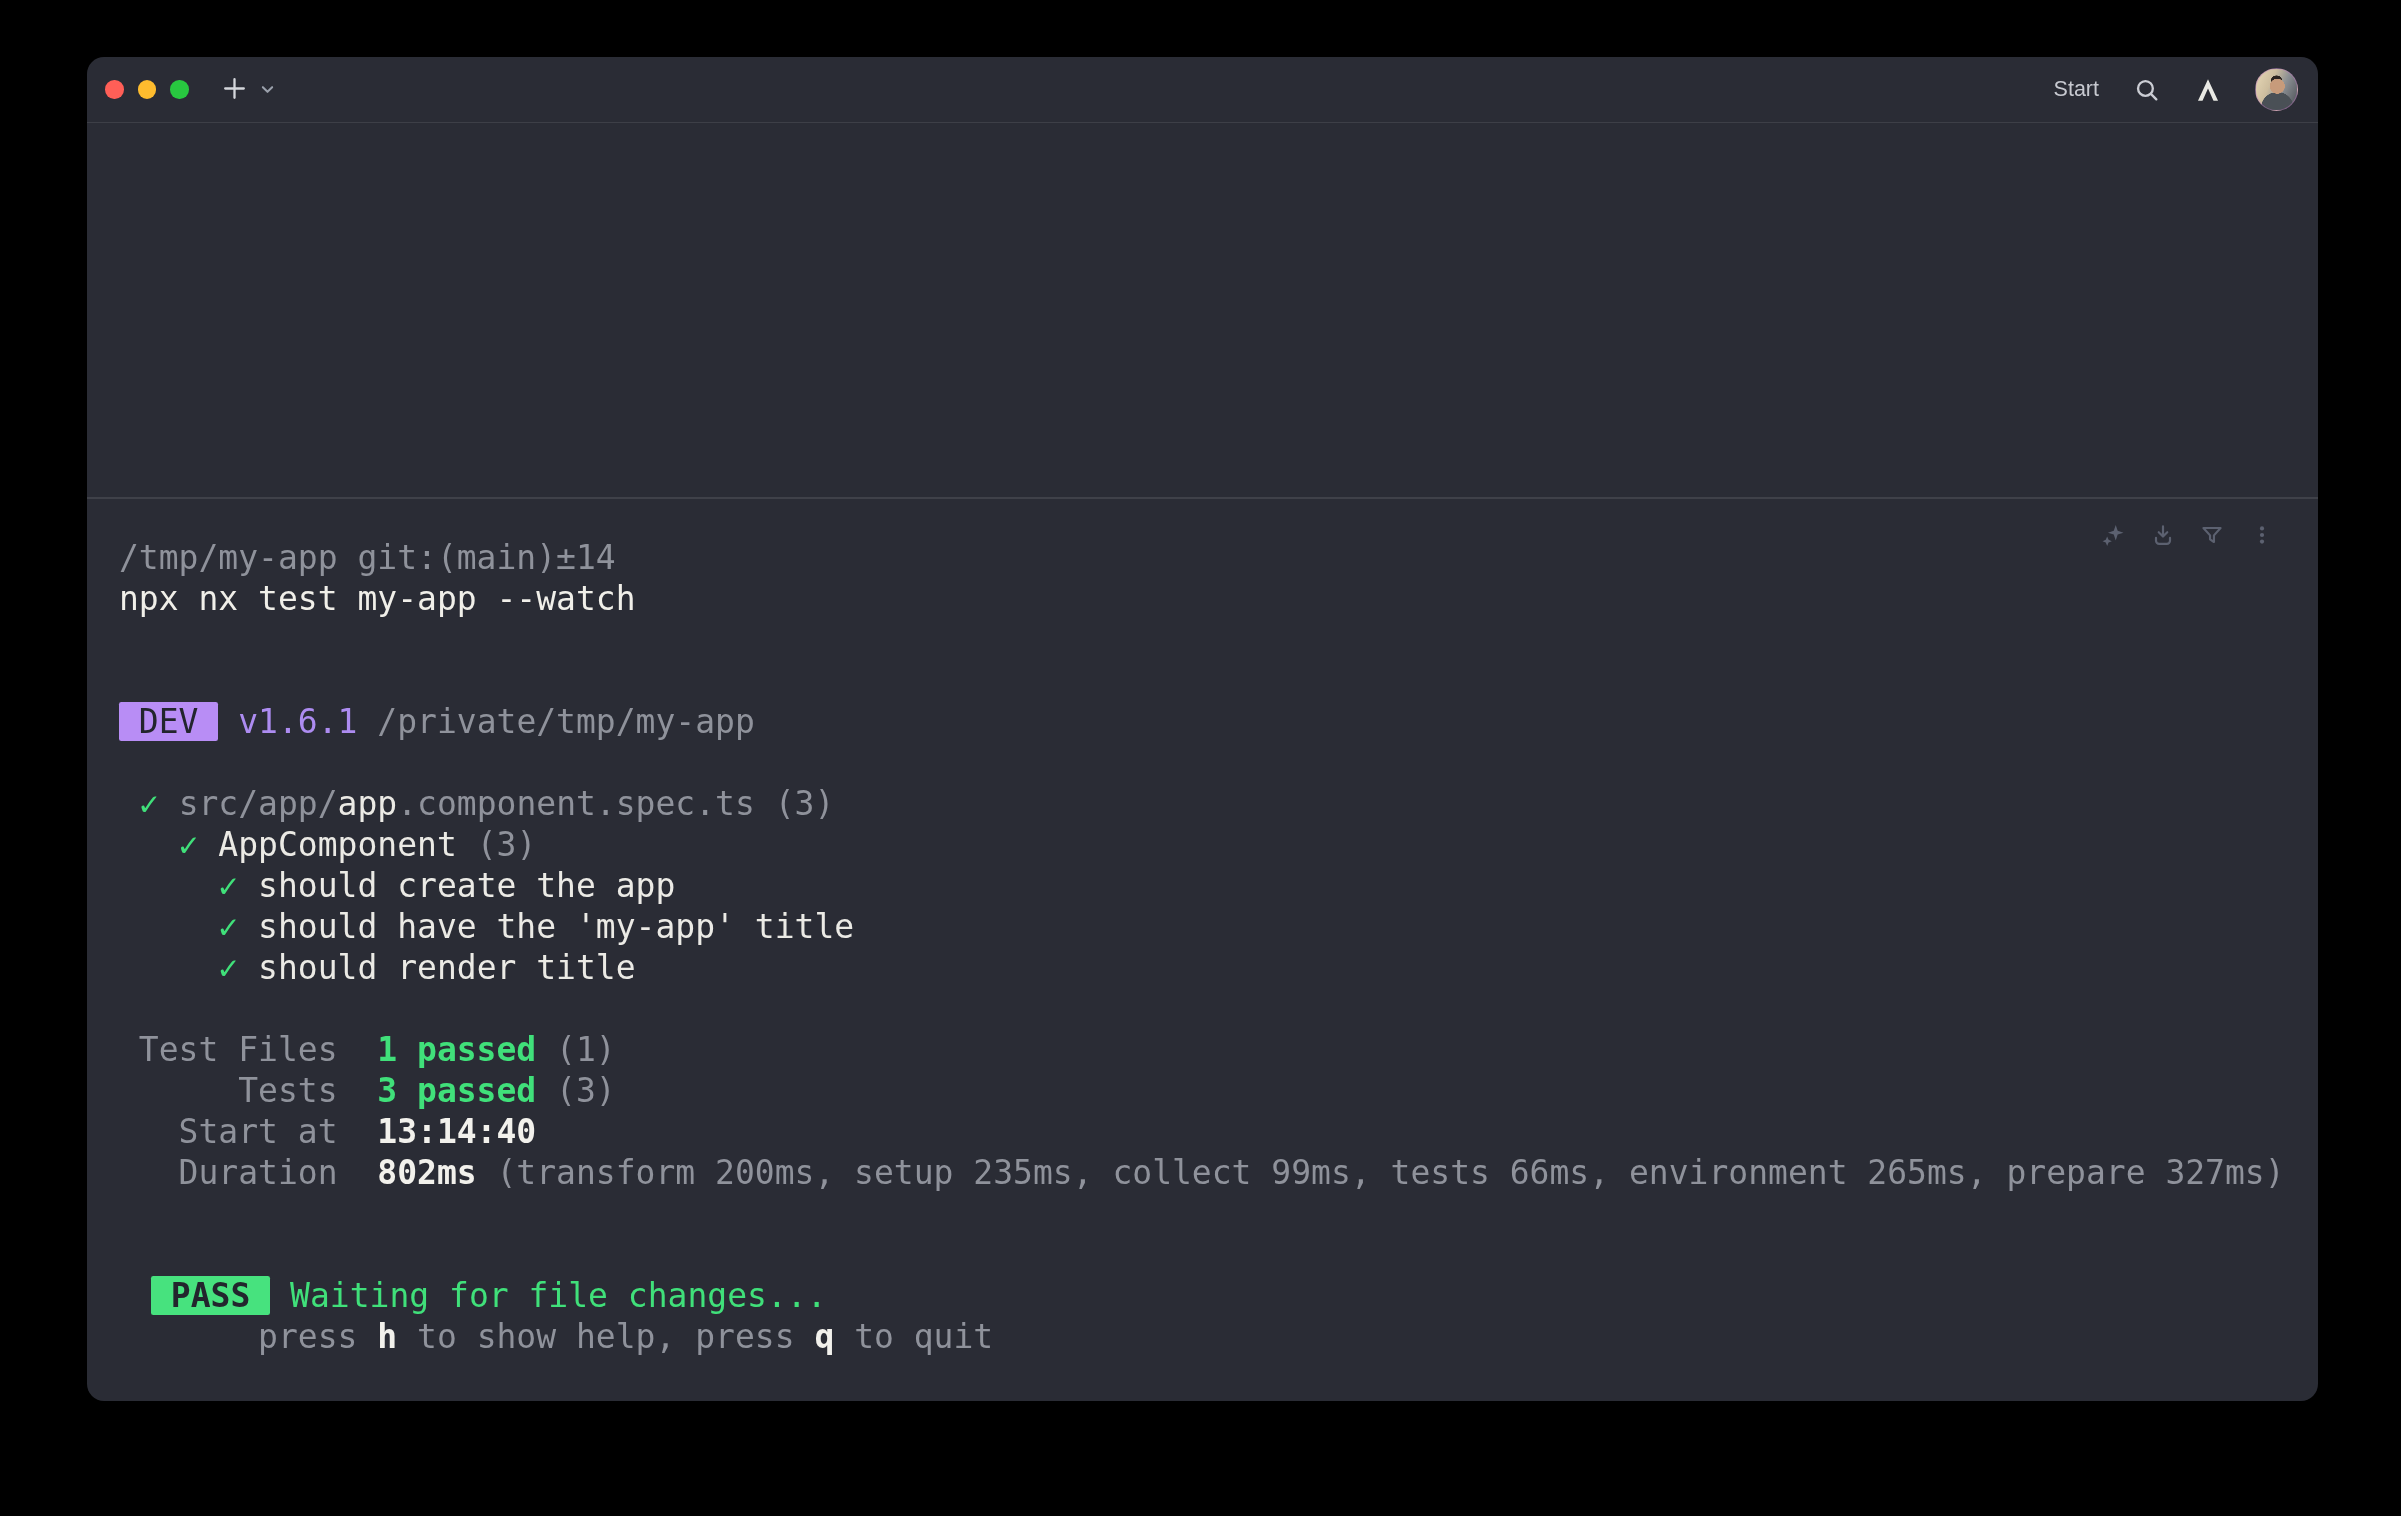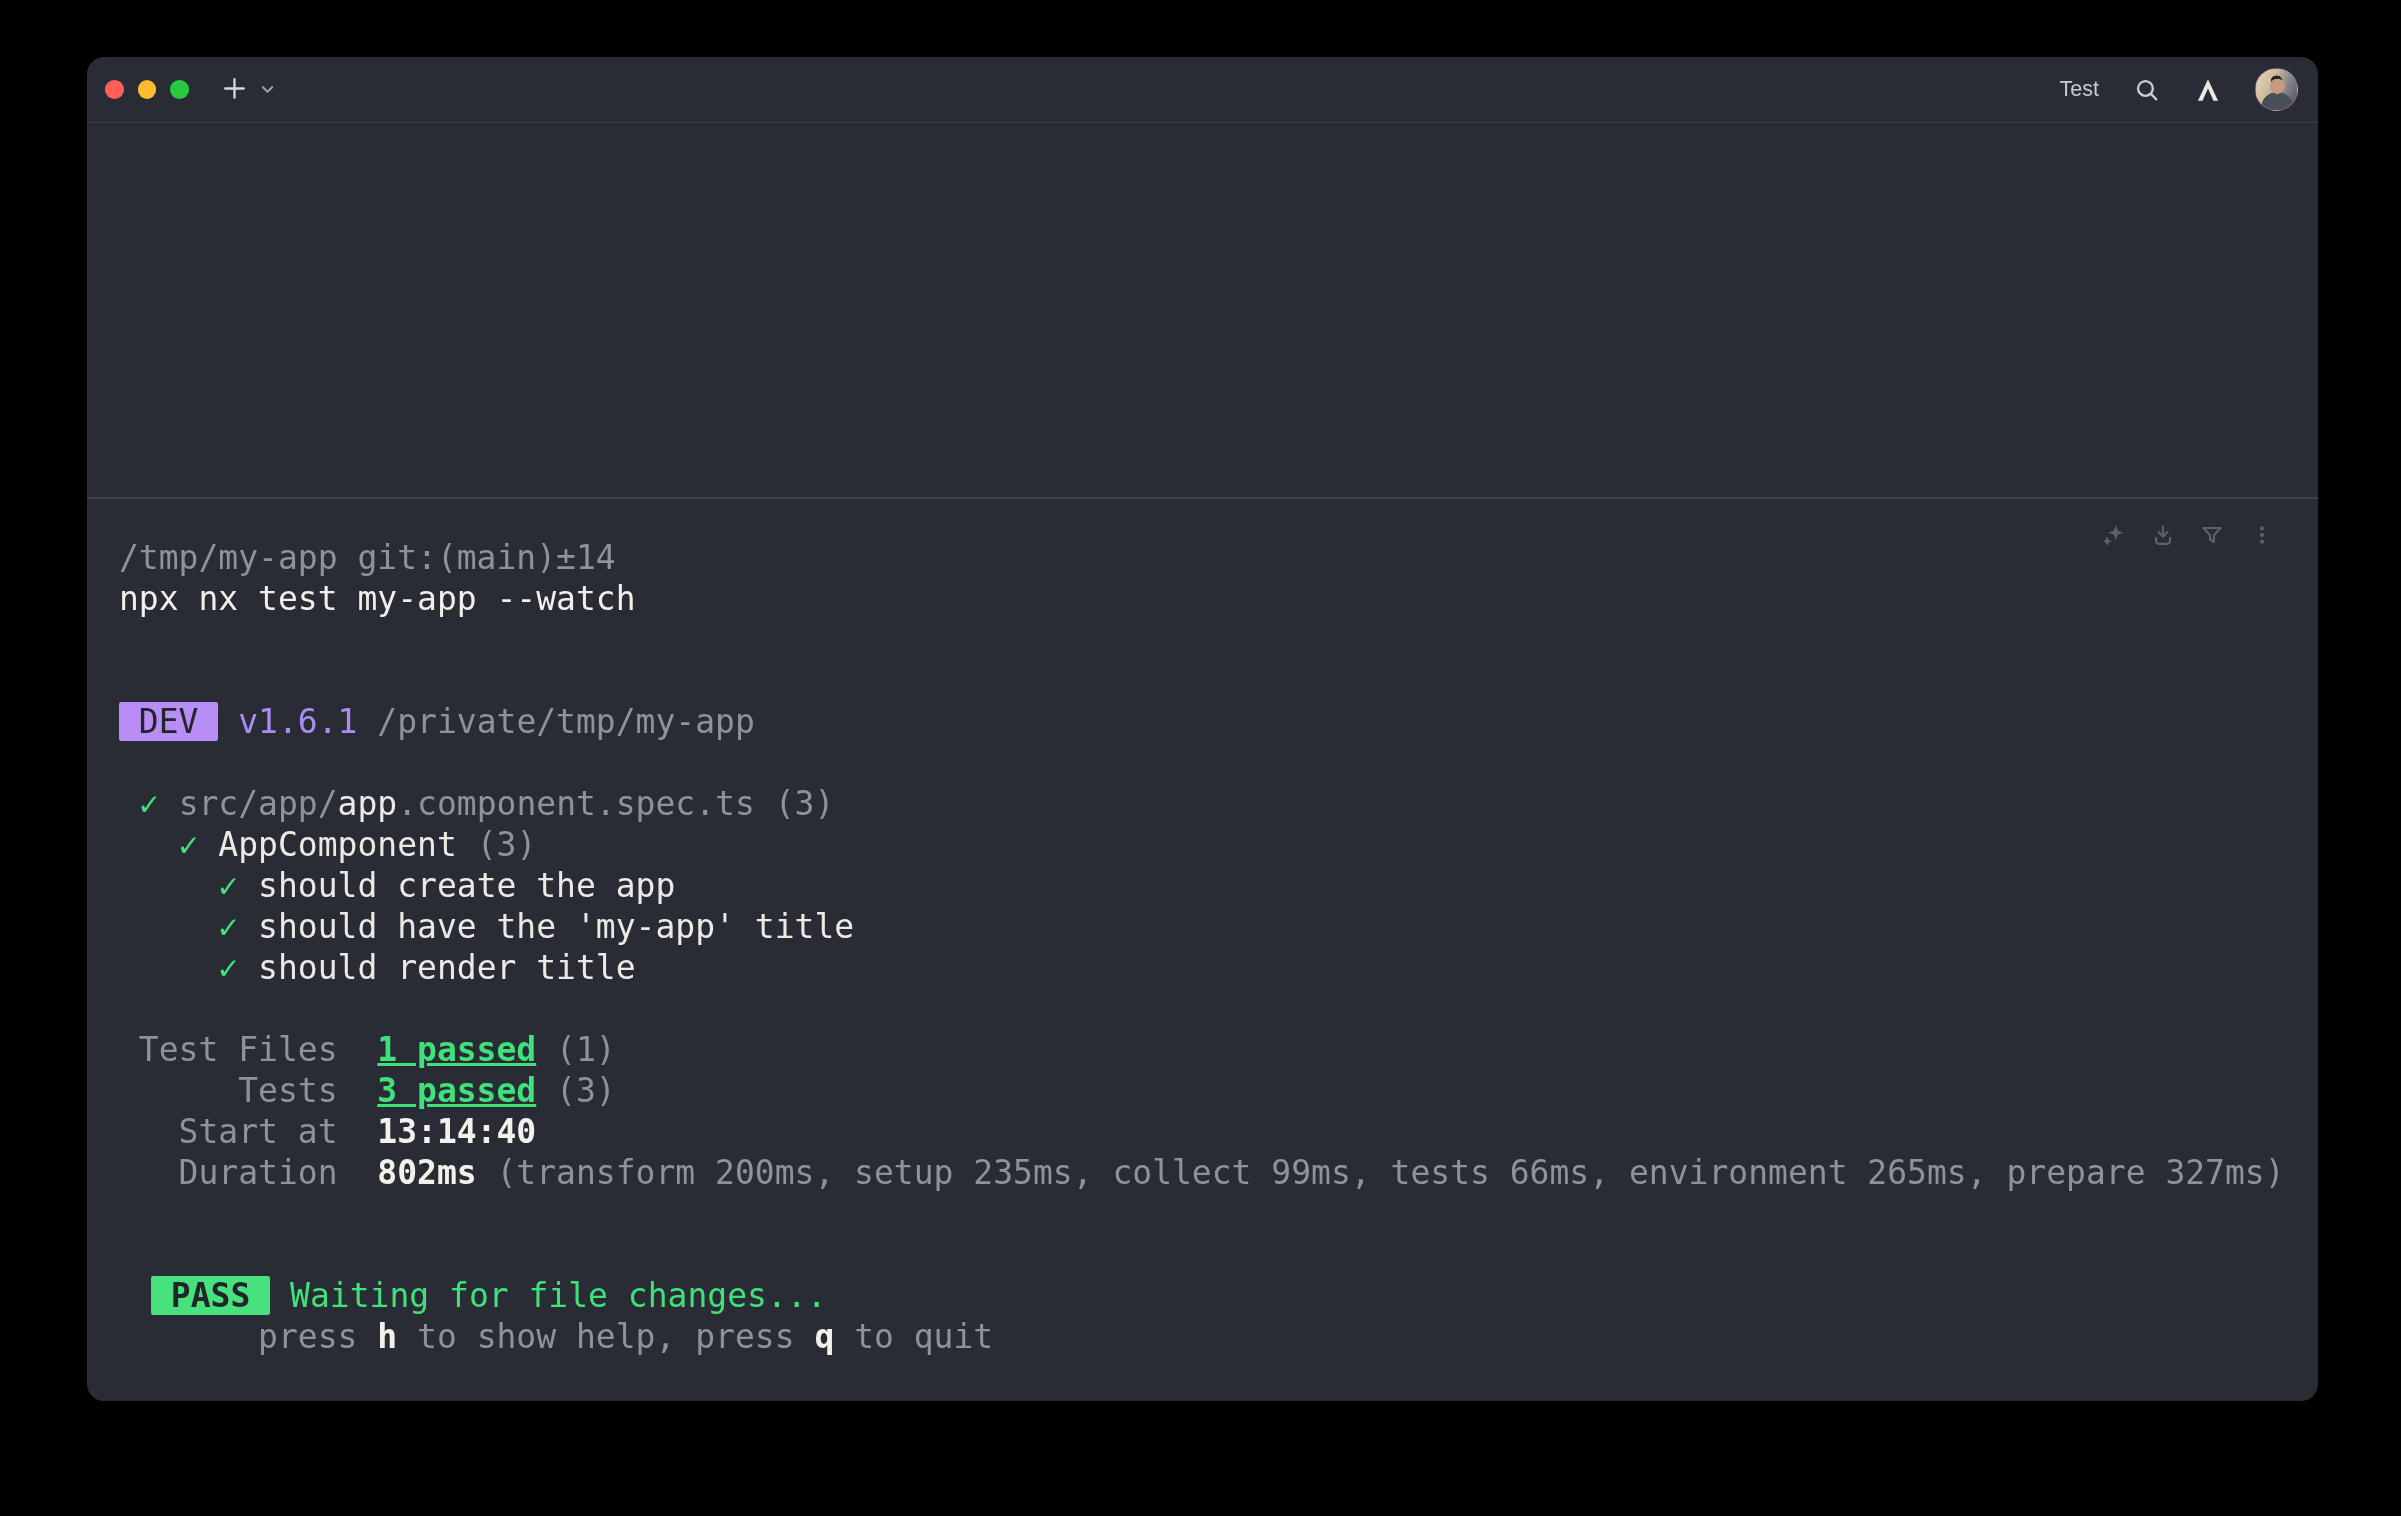"Test" span.share { text: Test -> Start }
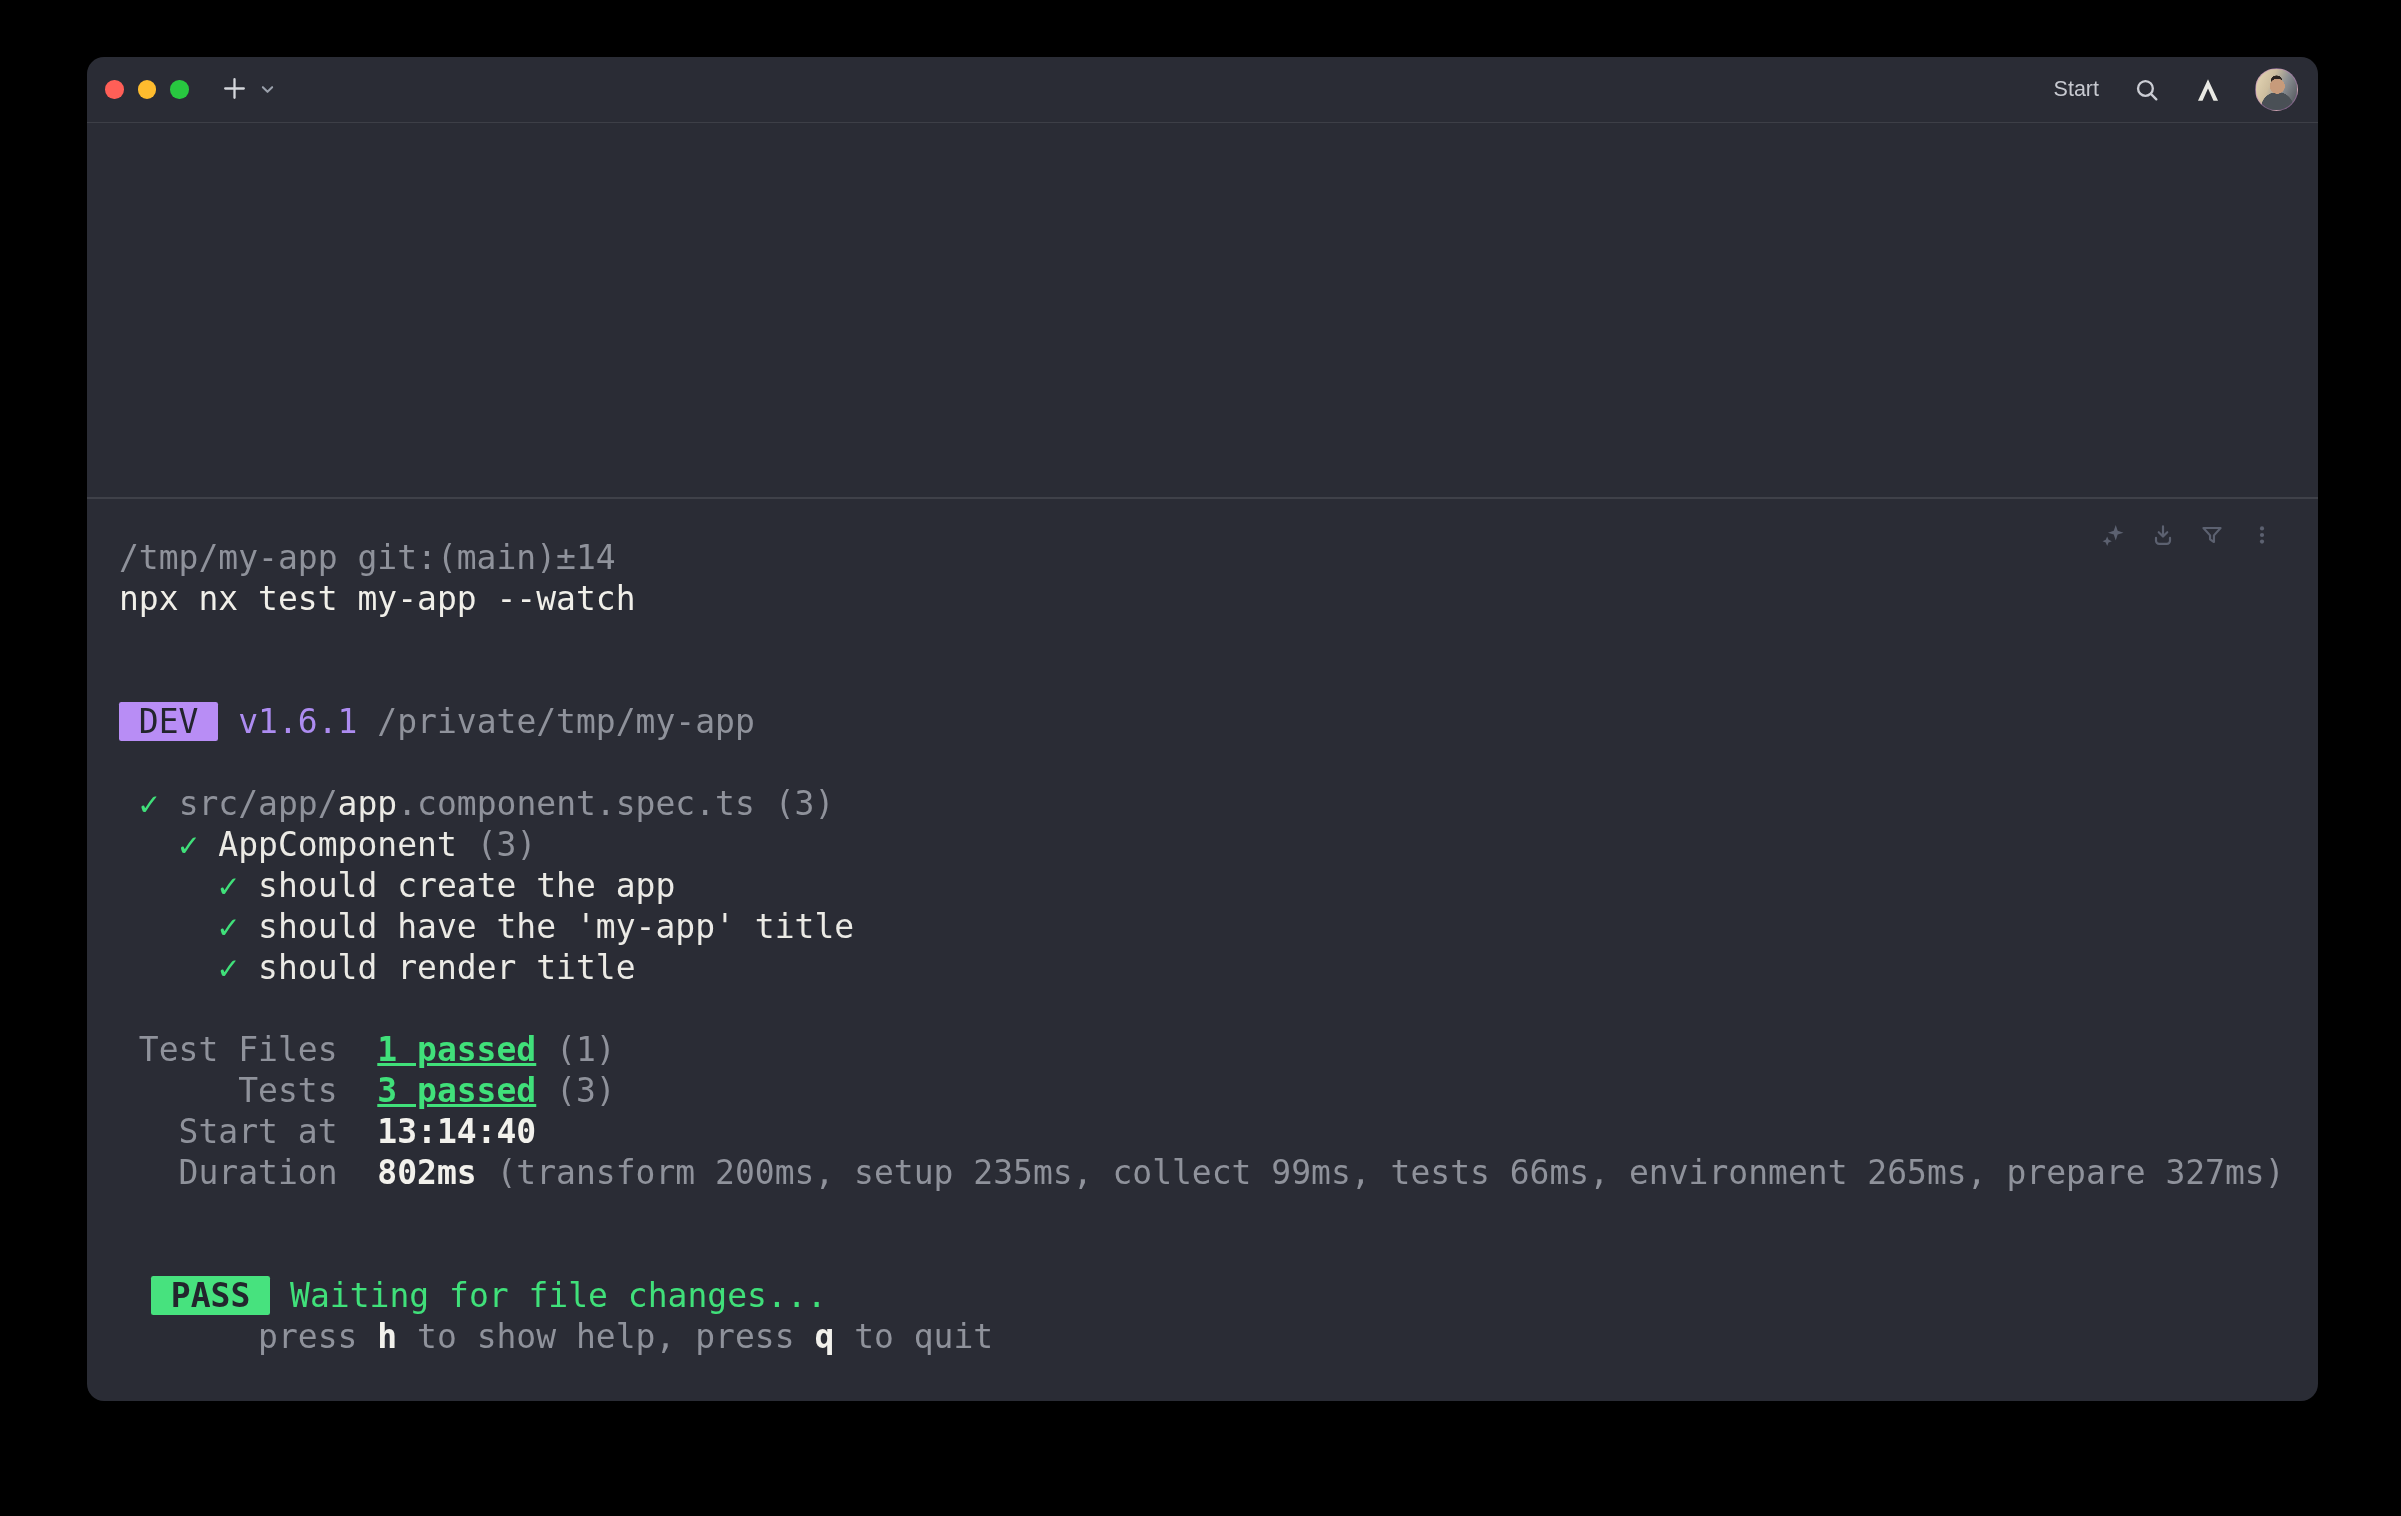"1 passed" .grnb { text-decoration: underline -> none }
